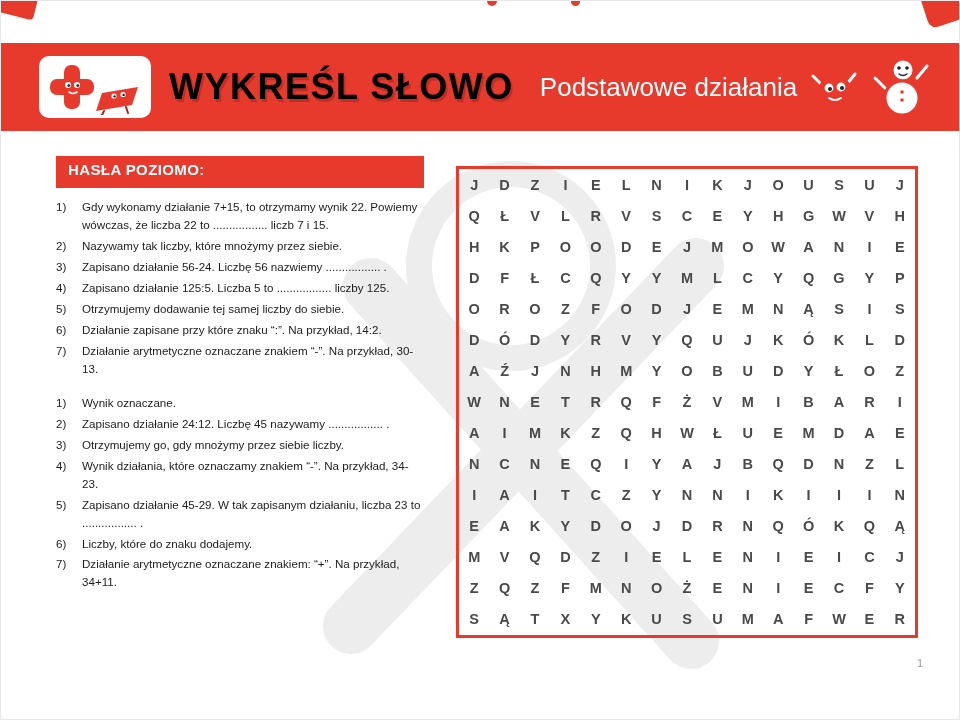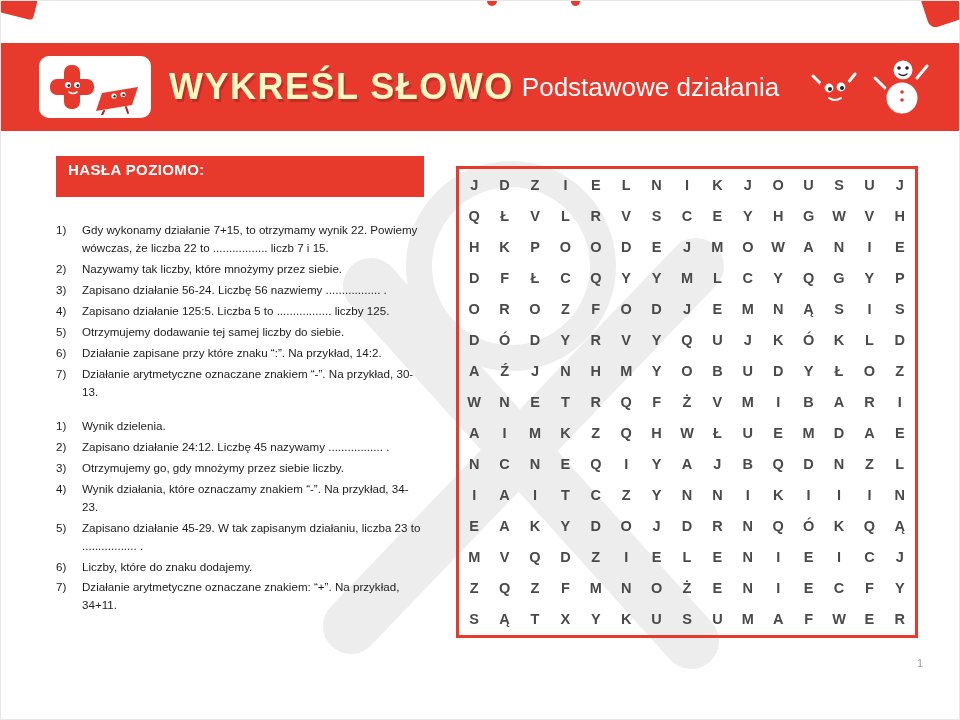"WYKREŚL SŁOWO" .title { color: #fef9c3 -> #000000 }
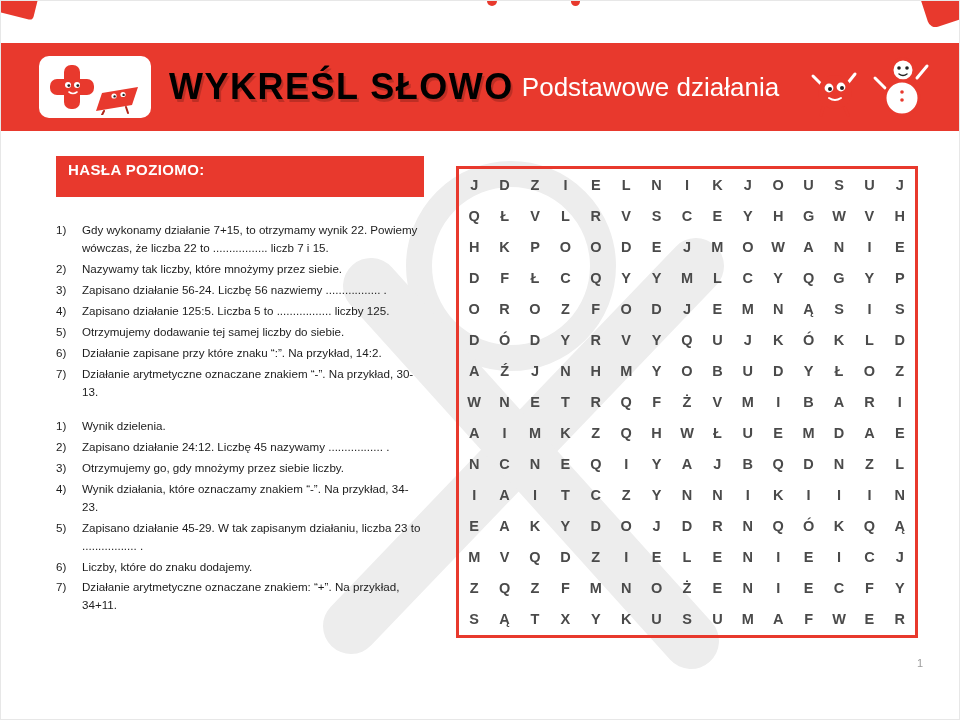"Podstawowe działania" .subtitle { margin-left: 8px -> 26px }
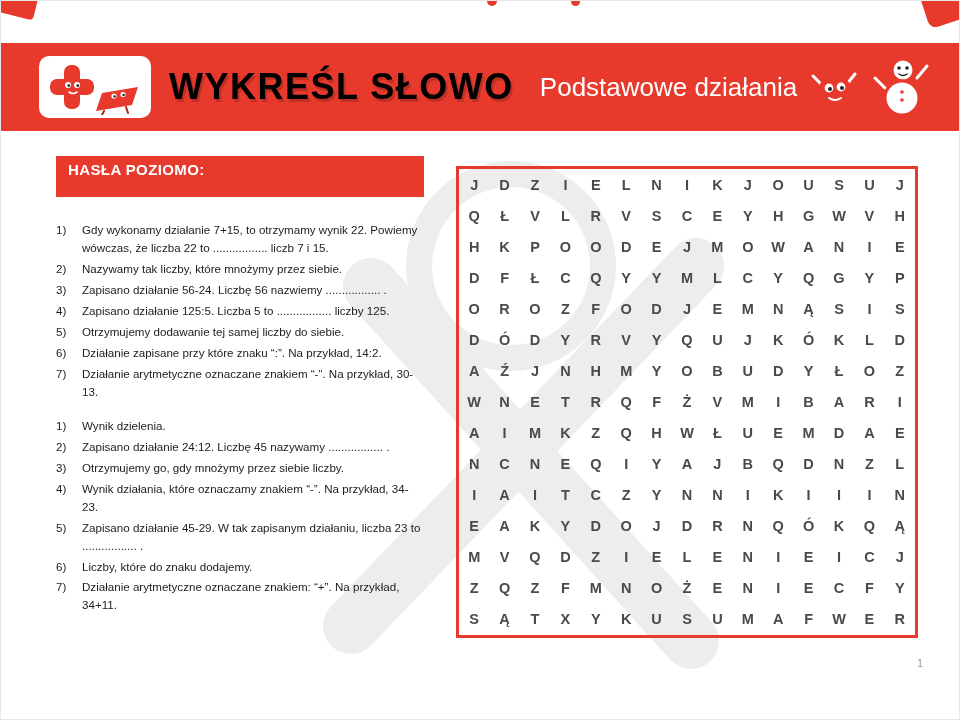"HASŁA POZIOMO:" .section-banner { margin-bottom: 24px -> 10px; padding: 5px 12px 19px -> 5px 12px 10px }
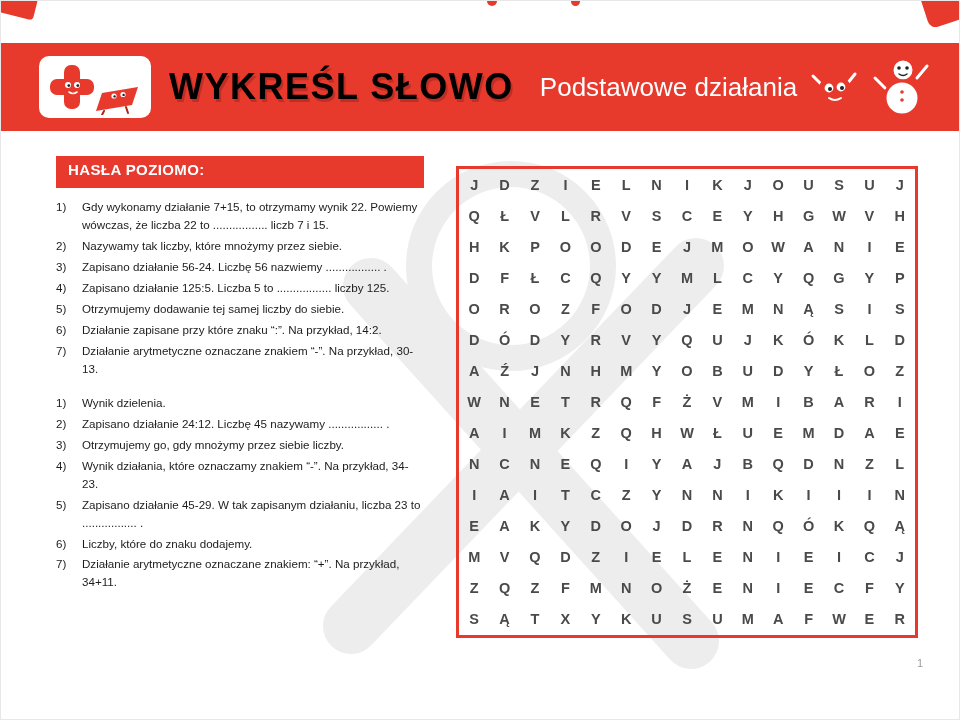"Wynik dzielenia." span.clue-text { text: dzielenia -> oznaczane }
